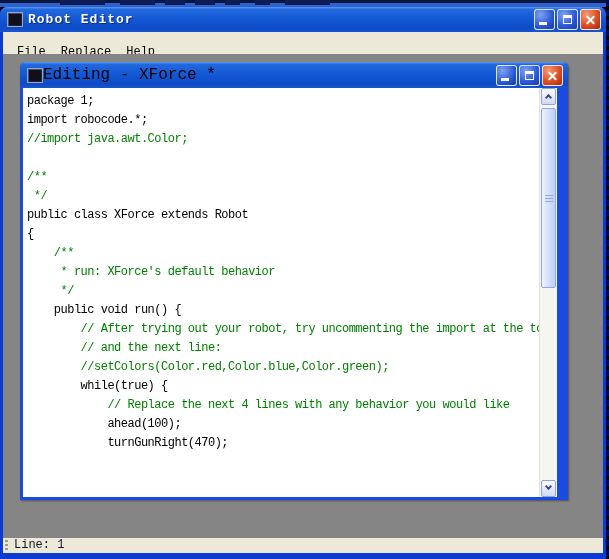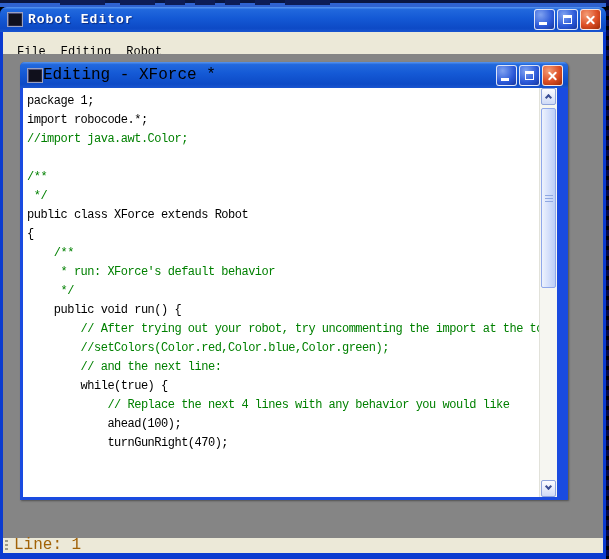"Editing" span.menu-item { text: Editing -> Replace }
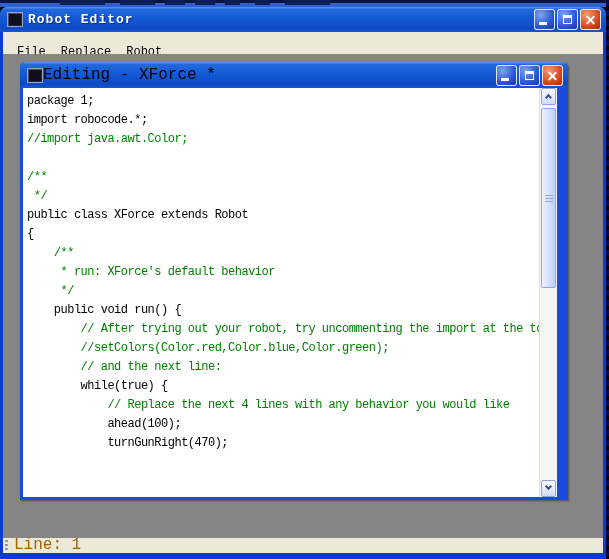"Robot" span.menu-item { text: Robot -> Help }
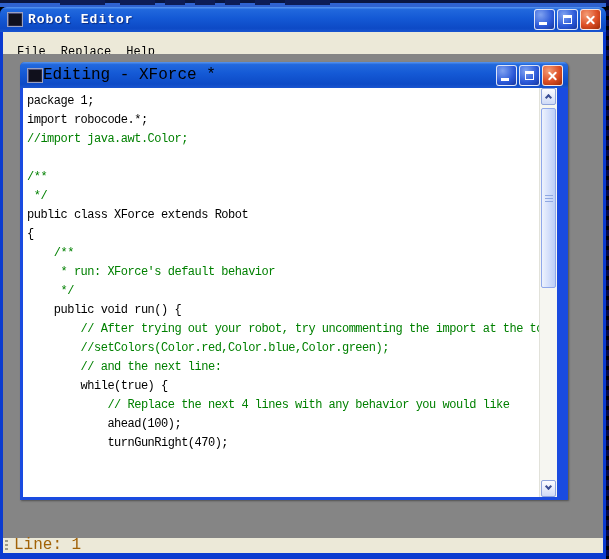"//setColors(Color.red,Color.blue,Color.g" div.code-line { order: before "// and the next line:" -> after "// and the next line:" }
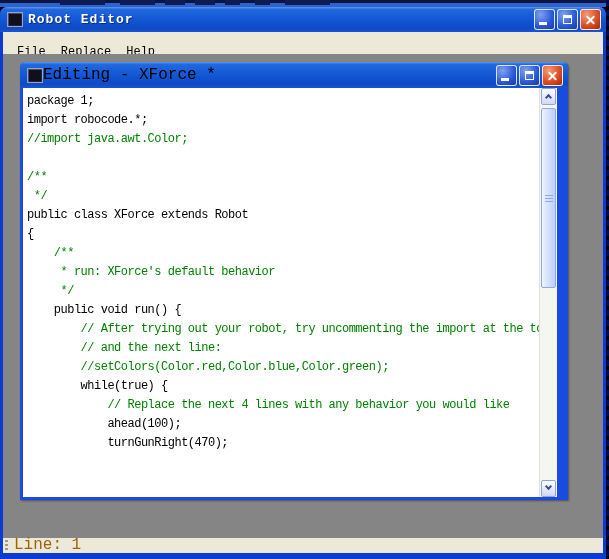"Line: 1" .status-text { color: #a16207 -> #0f172a; font-size: 16px -> 12px }
